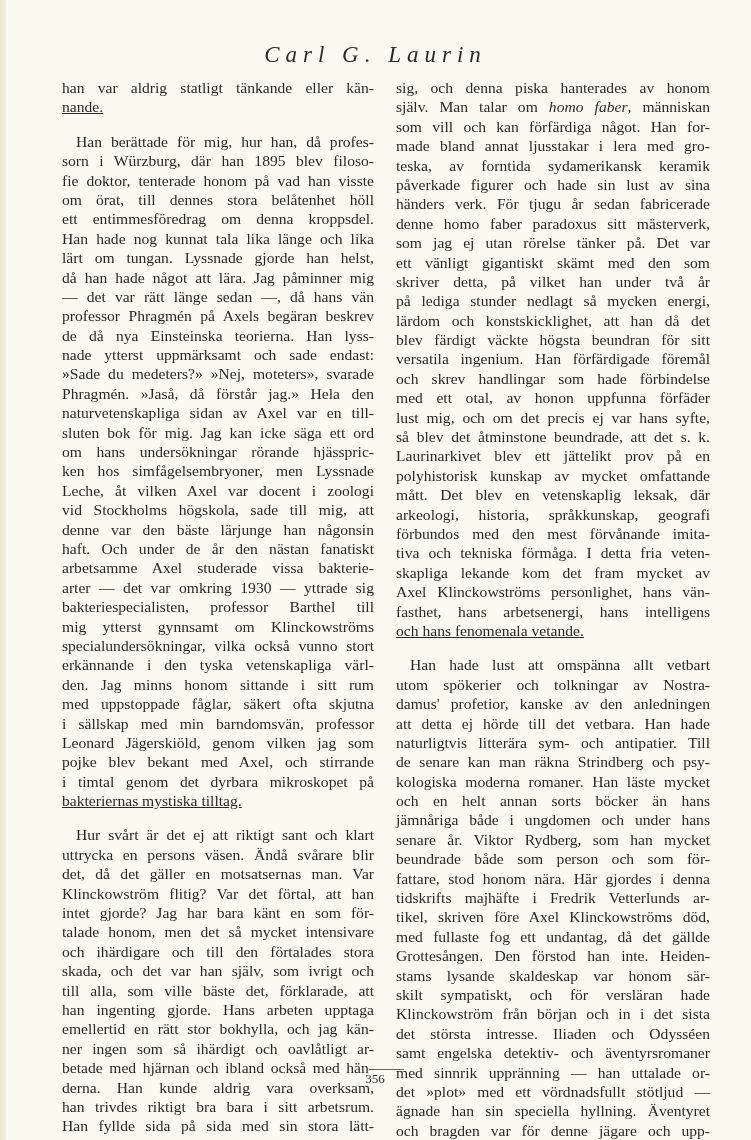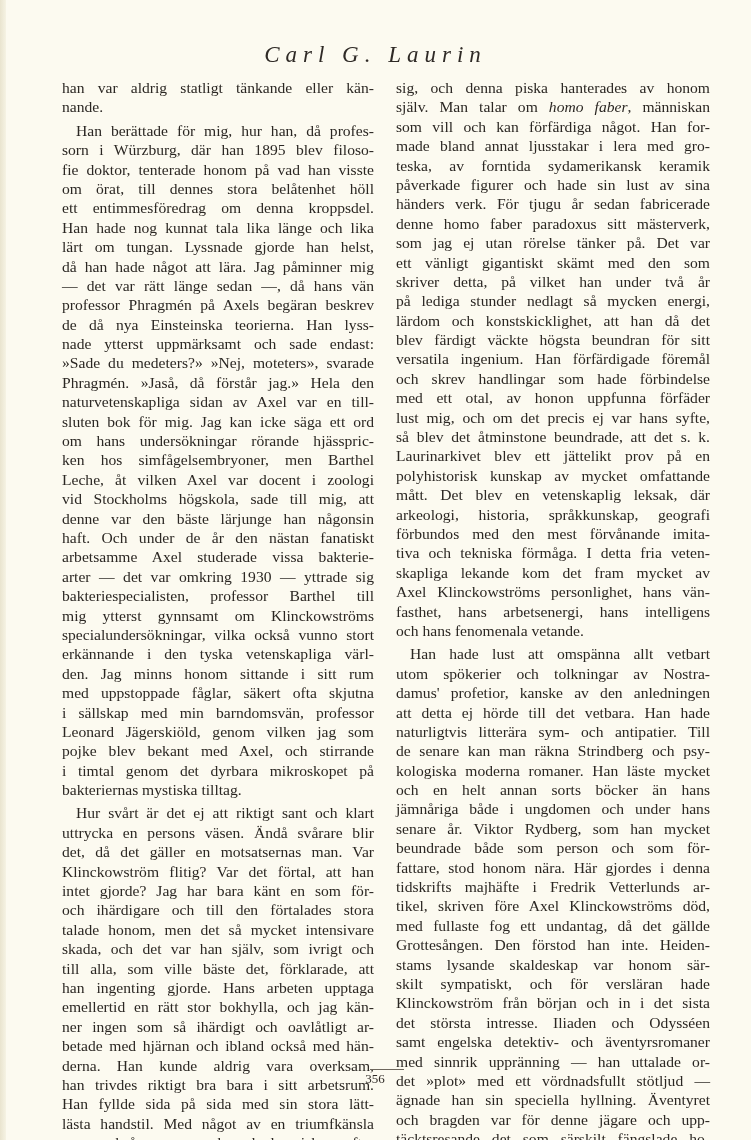"nande." .line.last { text-decoration: none -> underline }
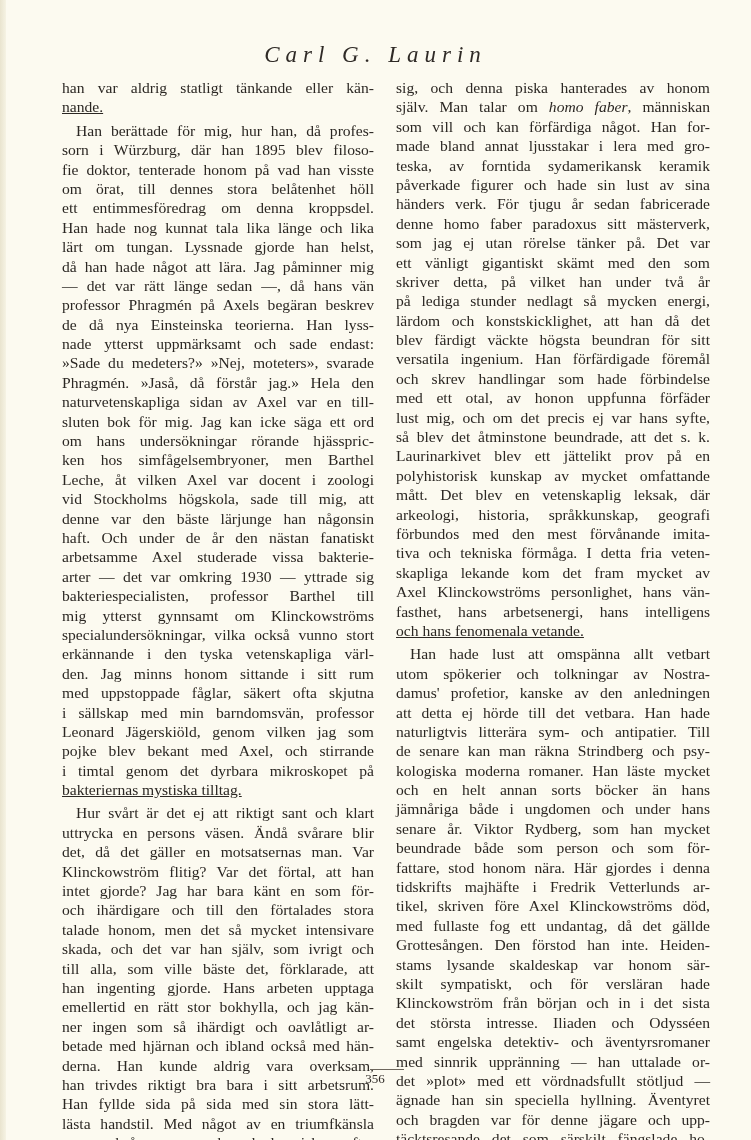"Han berättade för mig, hur" .line.para-gap { margin-top: 4px -> 15px }
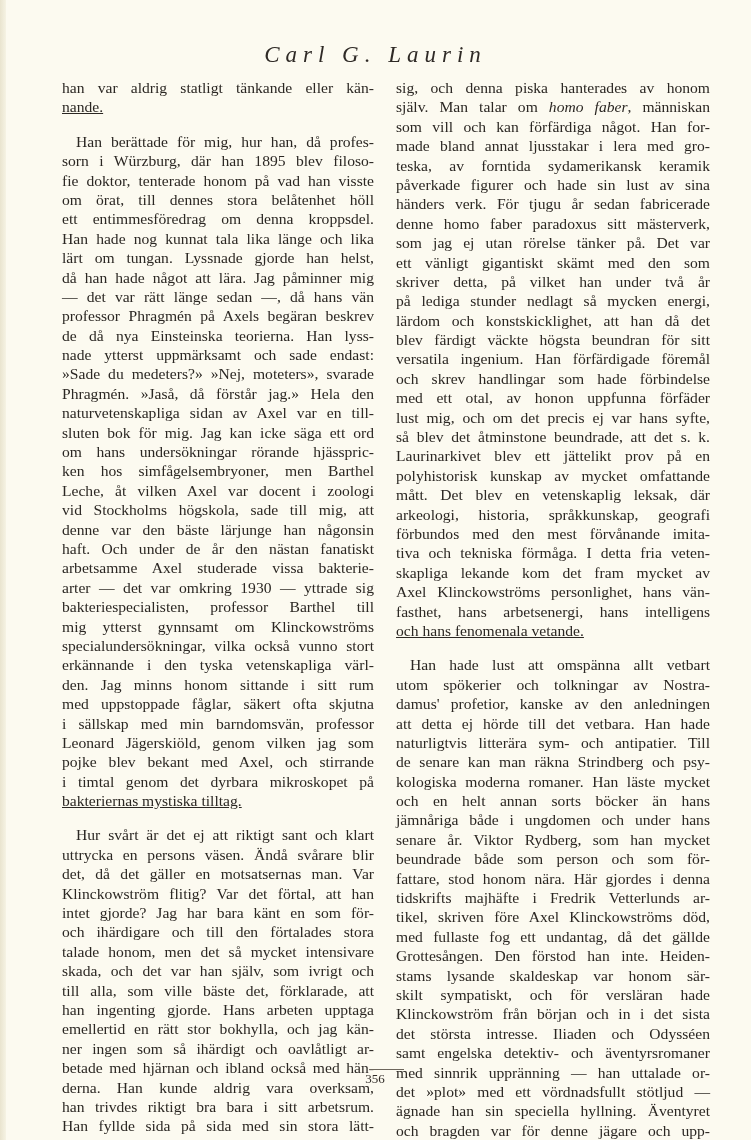"ken hos simfågelsembryoner, men Barthel" span.line { text: Barthel -> Lyssnade }
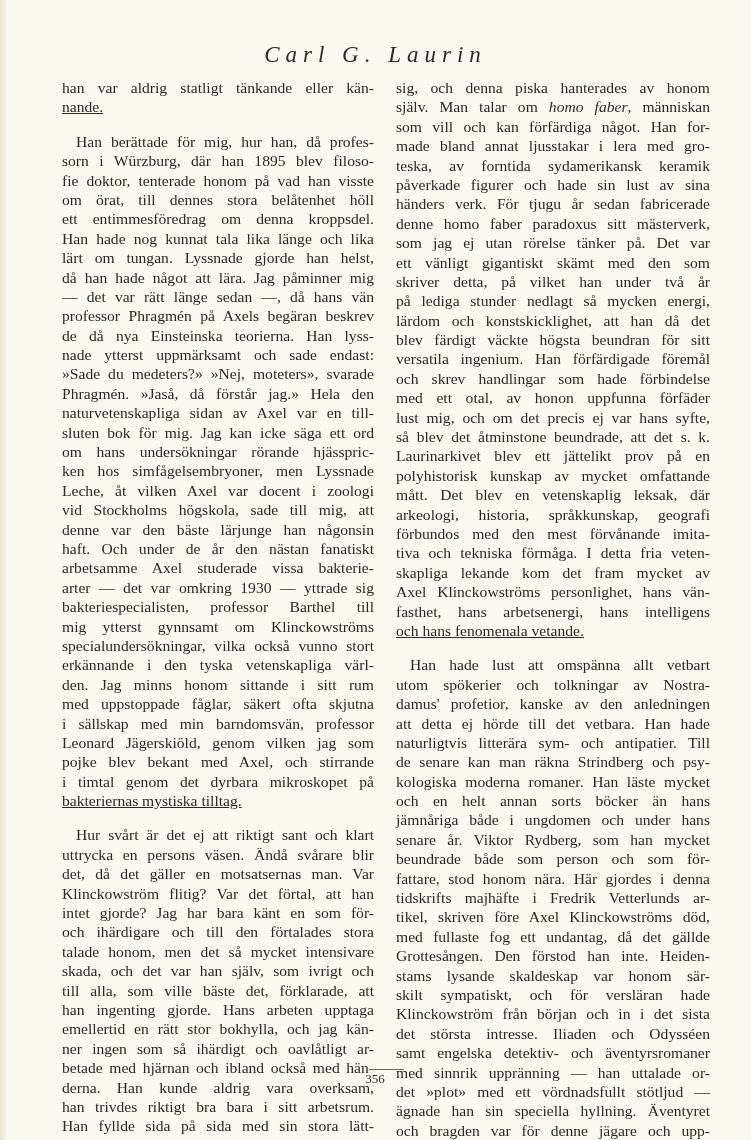"och ihärdigare och till den" span.line { order: before "talade honom, men det så" -> after "talade honom, men det så" }
